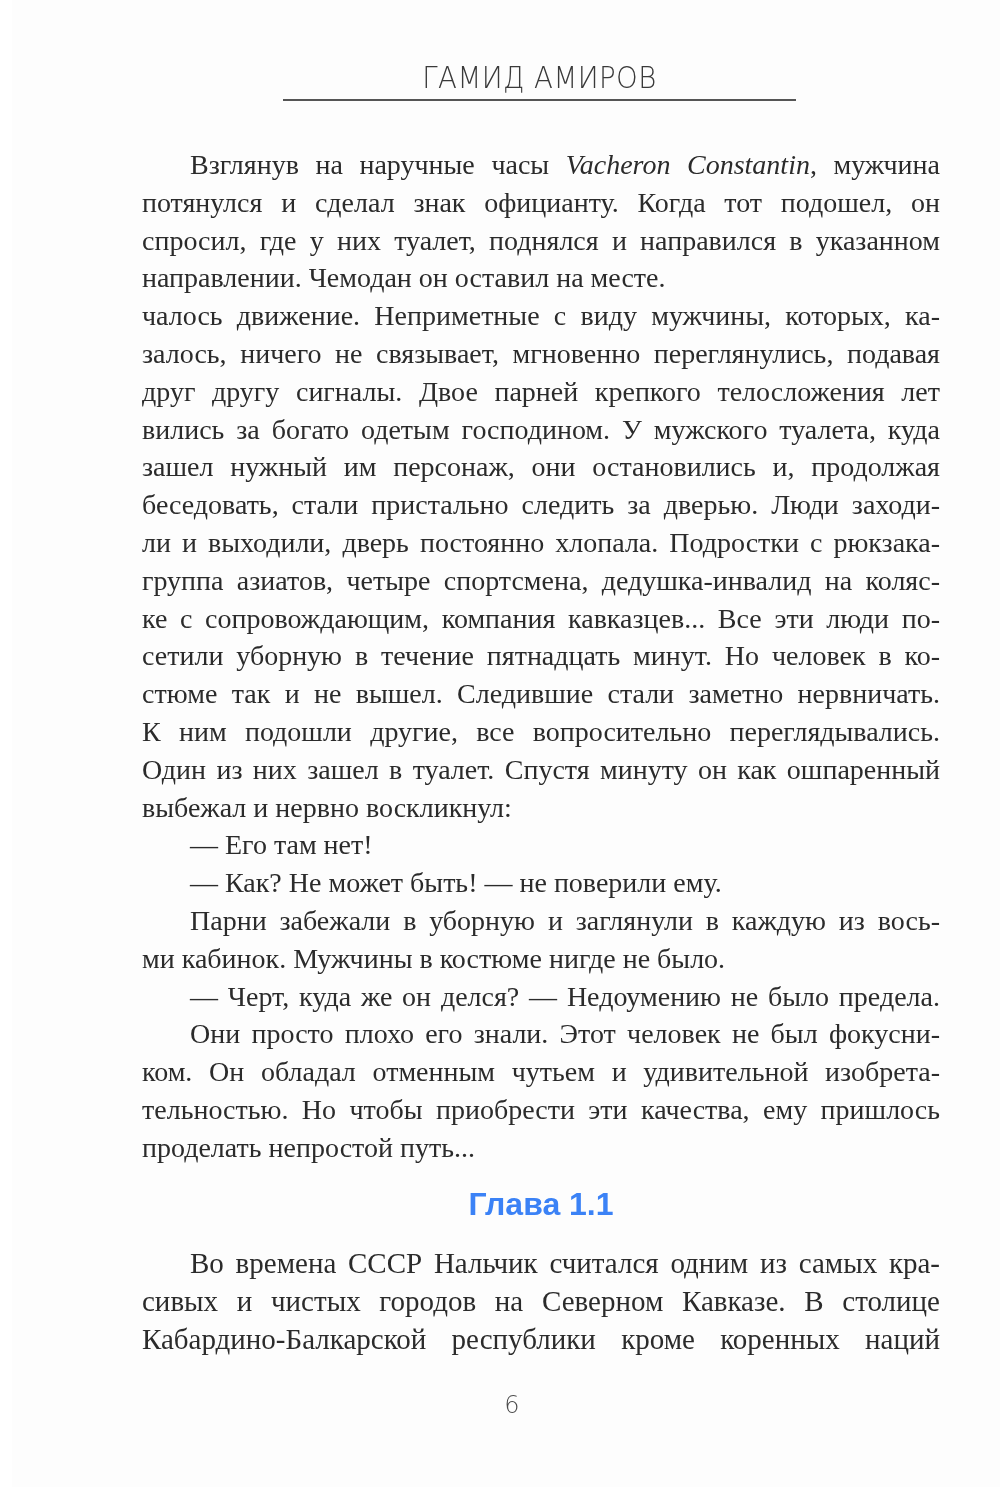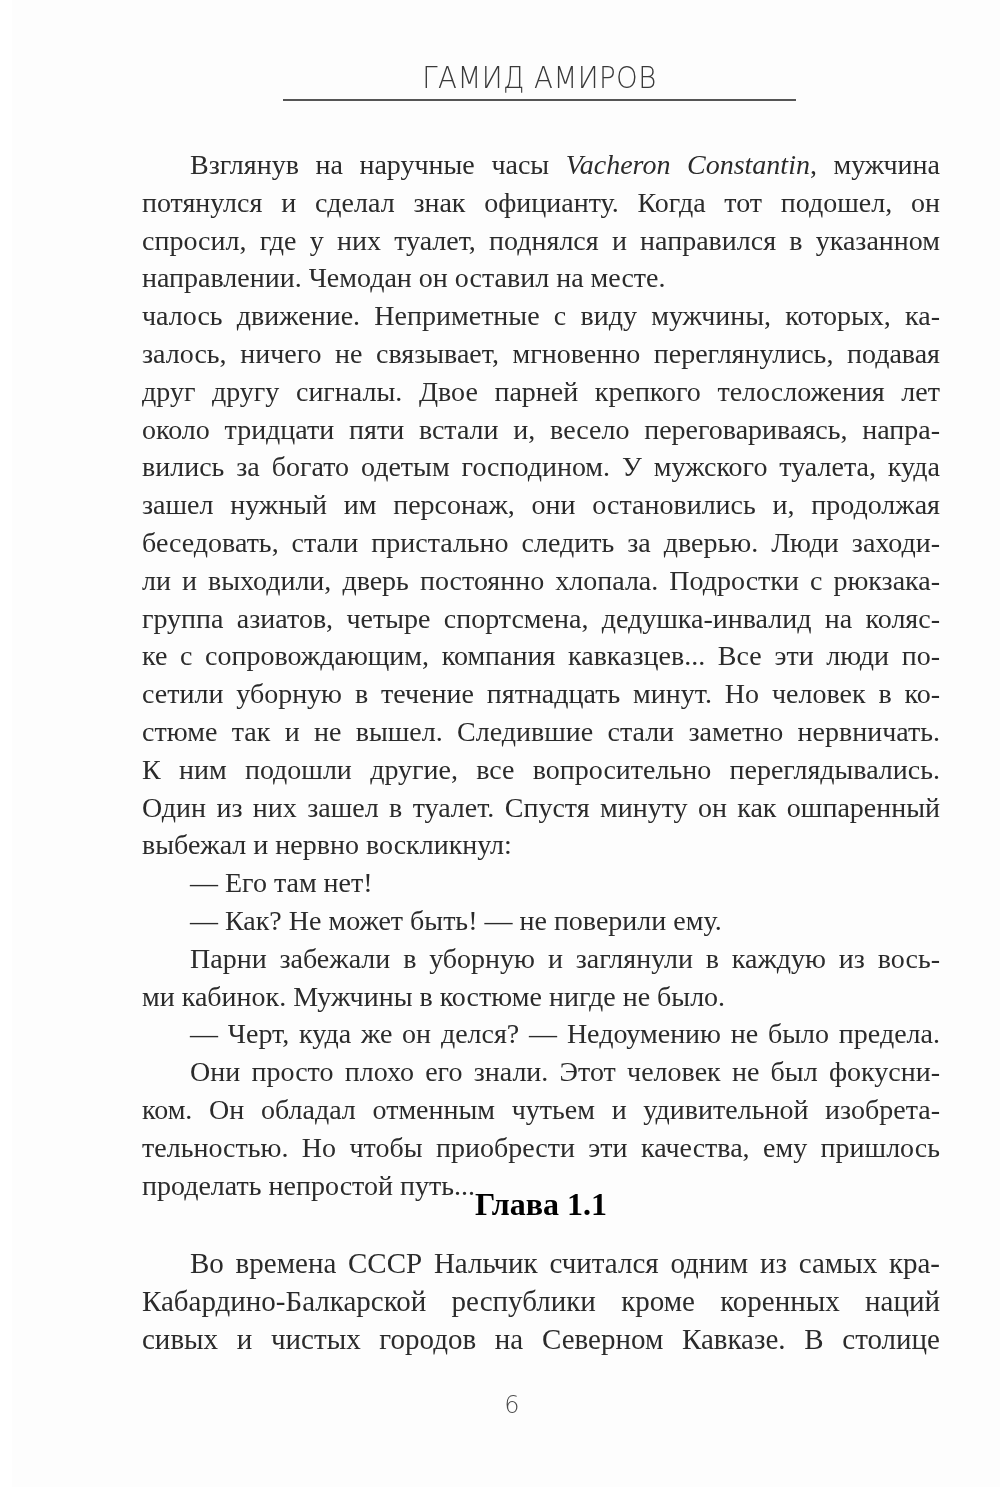"около тридцати пяти встали и," span.line { html: <span>около тридцати пяти встали и, весело переговариваясь, напра-</span> -> none }
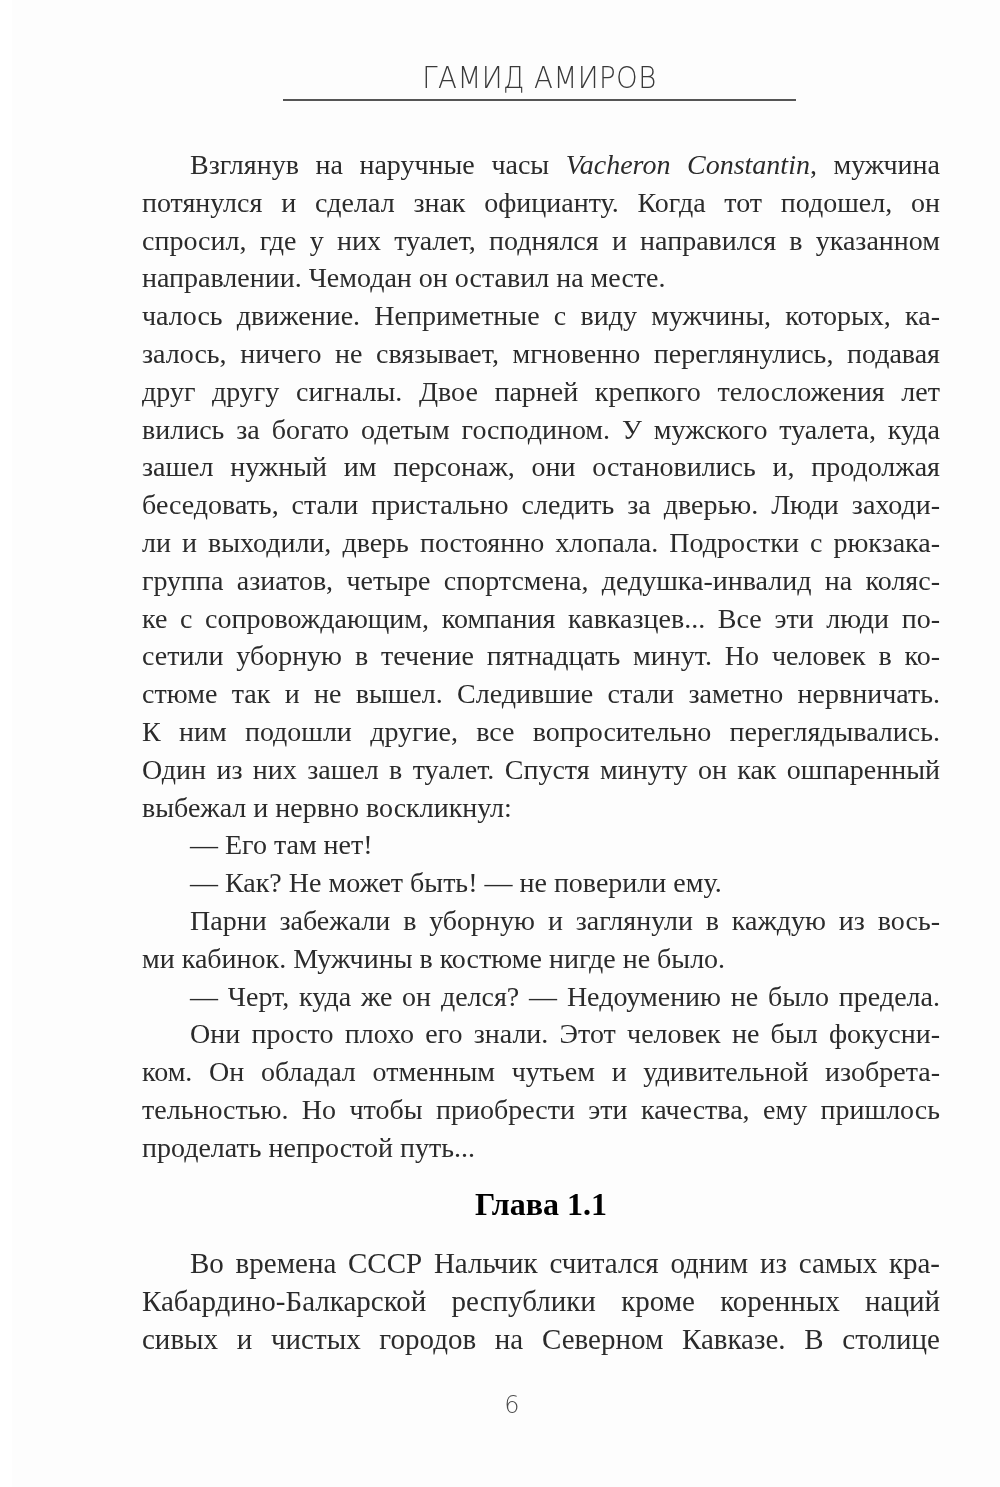"Глава 1.1" .chapter-title { color: #000000 -> #3b82f6; font-family: Liberation Serif, serif -> Liberation Sans, sans-serif }
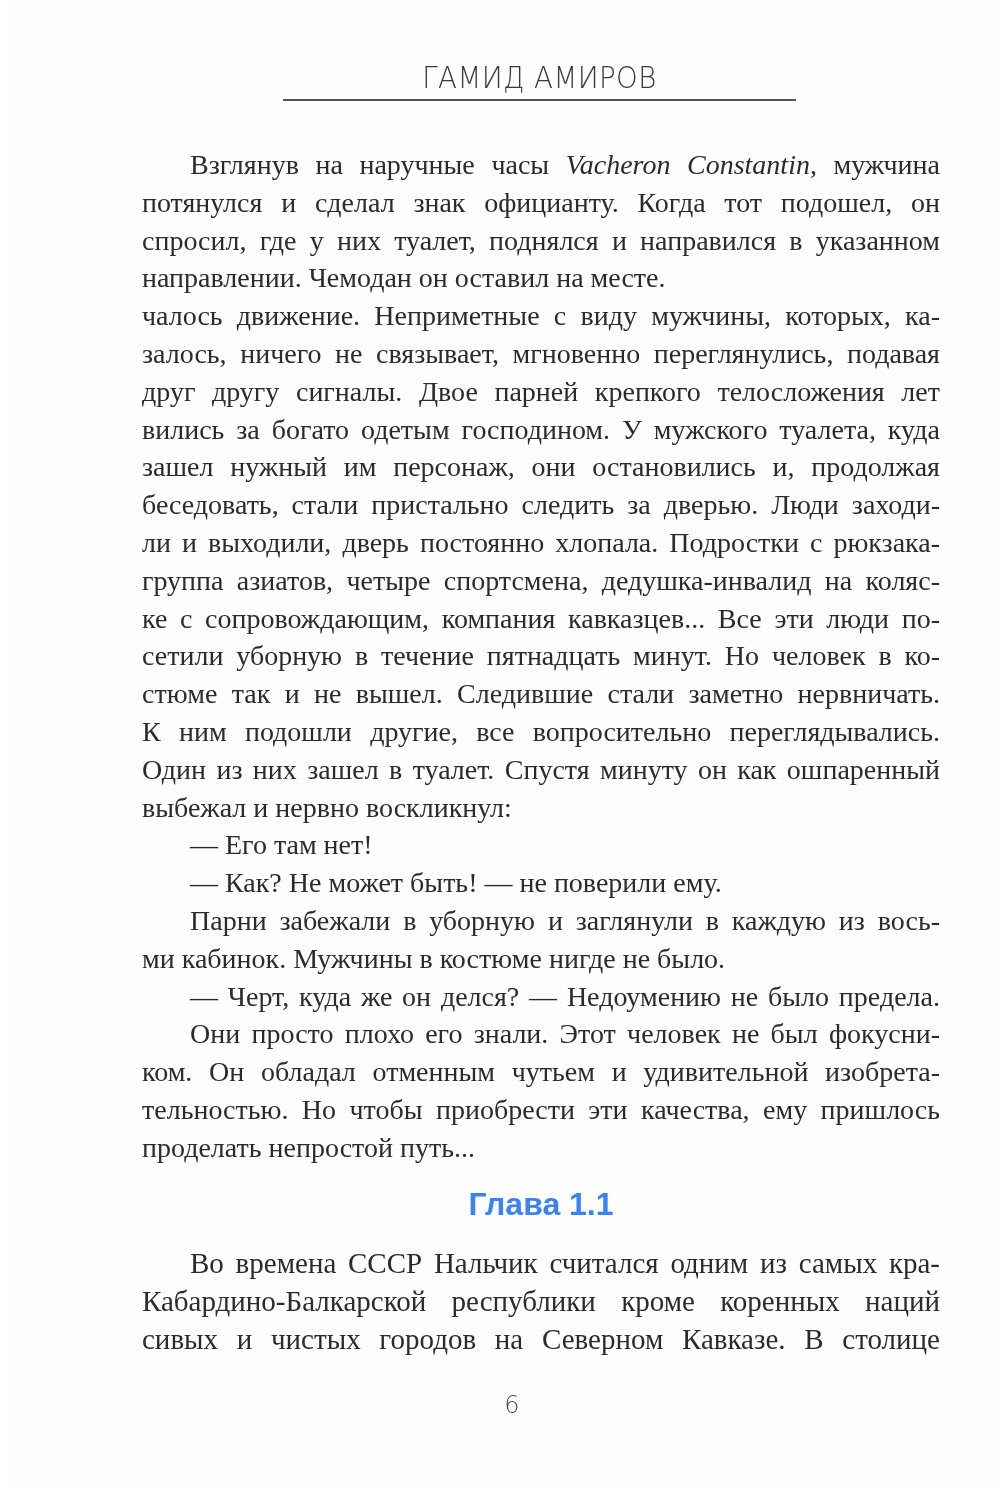"Кабардино-Балкарской республики кроме" span.line { order: before "сивых и чистых городов на" -> after "сивых и чистых городов на" }
